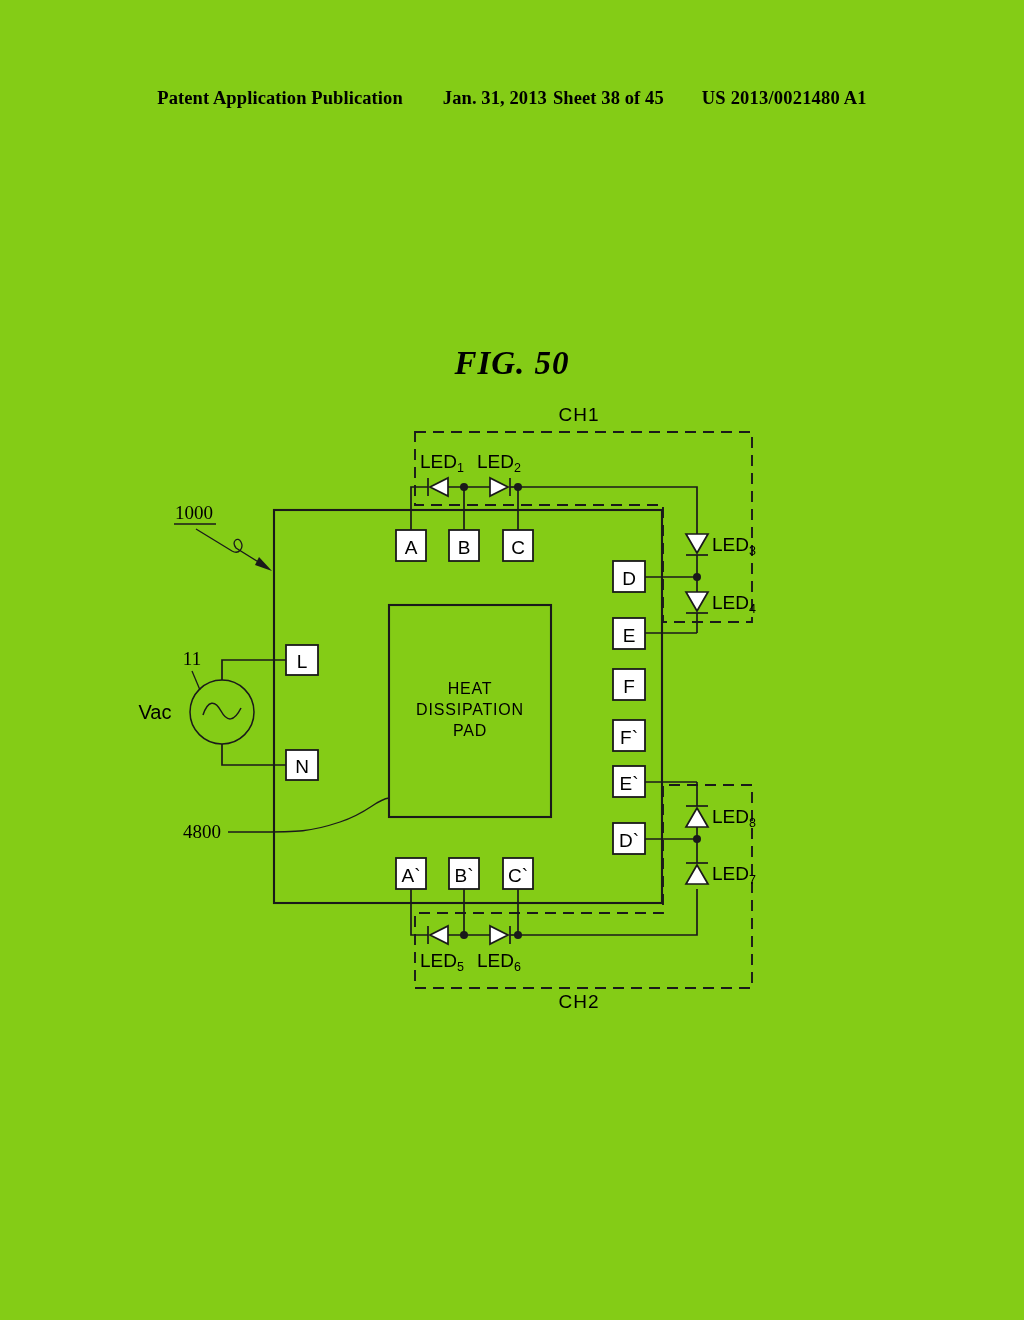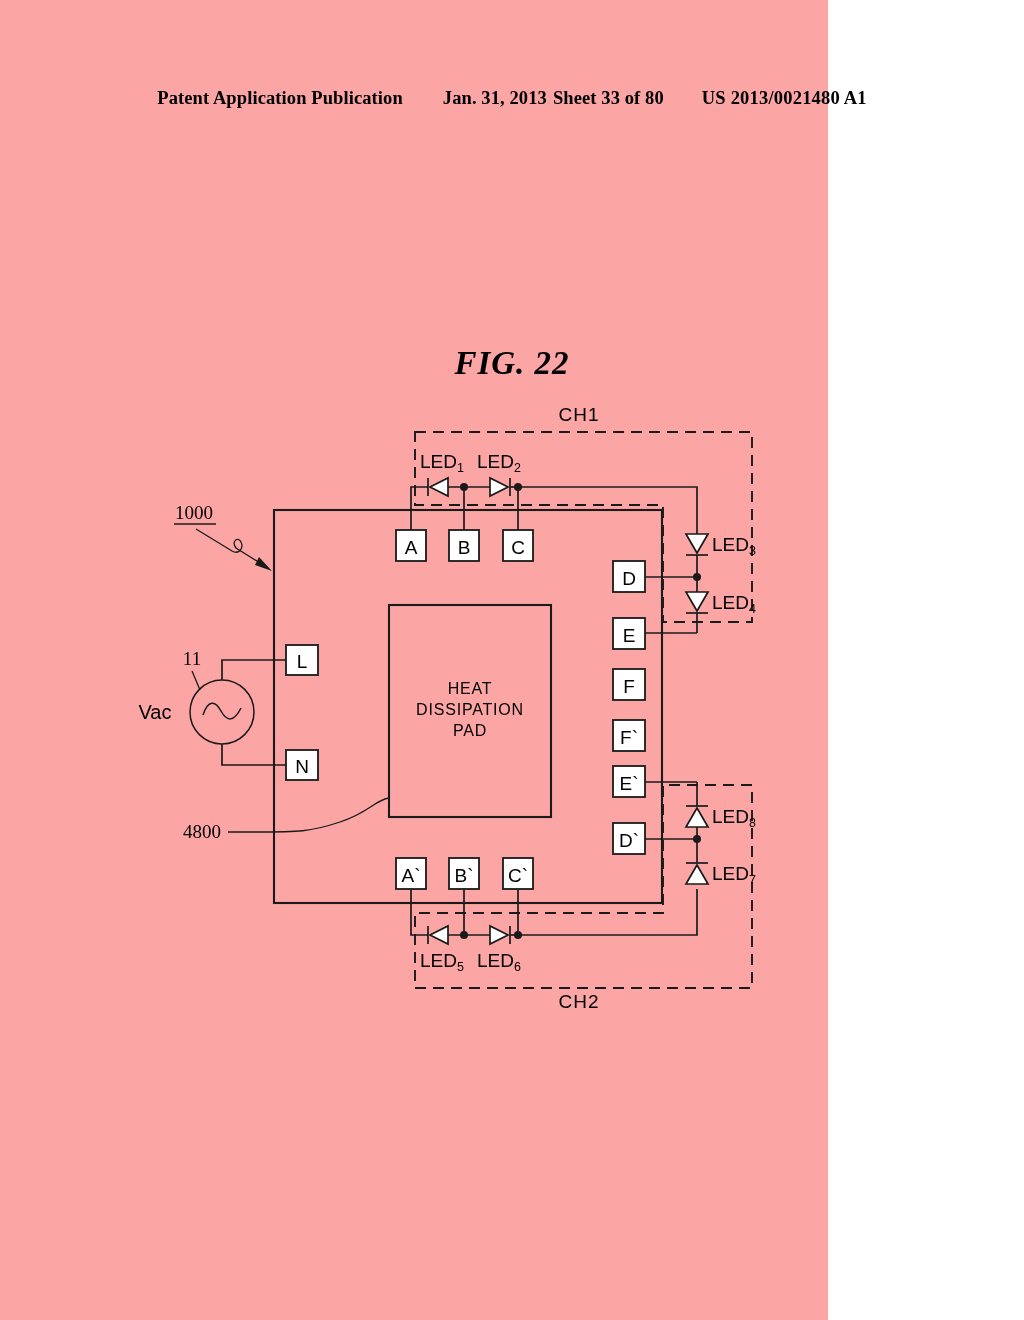"Patent Application Publication" #page { background: #fca5a5 -> #84cc16; width: 828px -> 1024px }
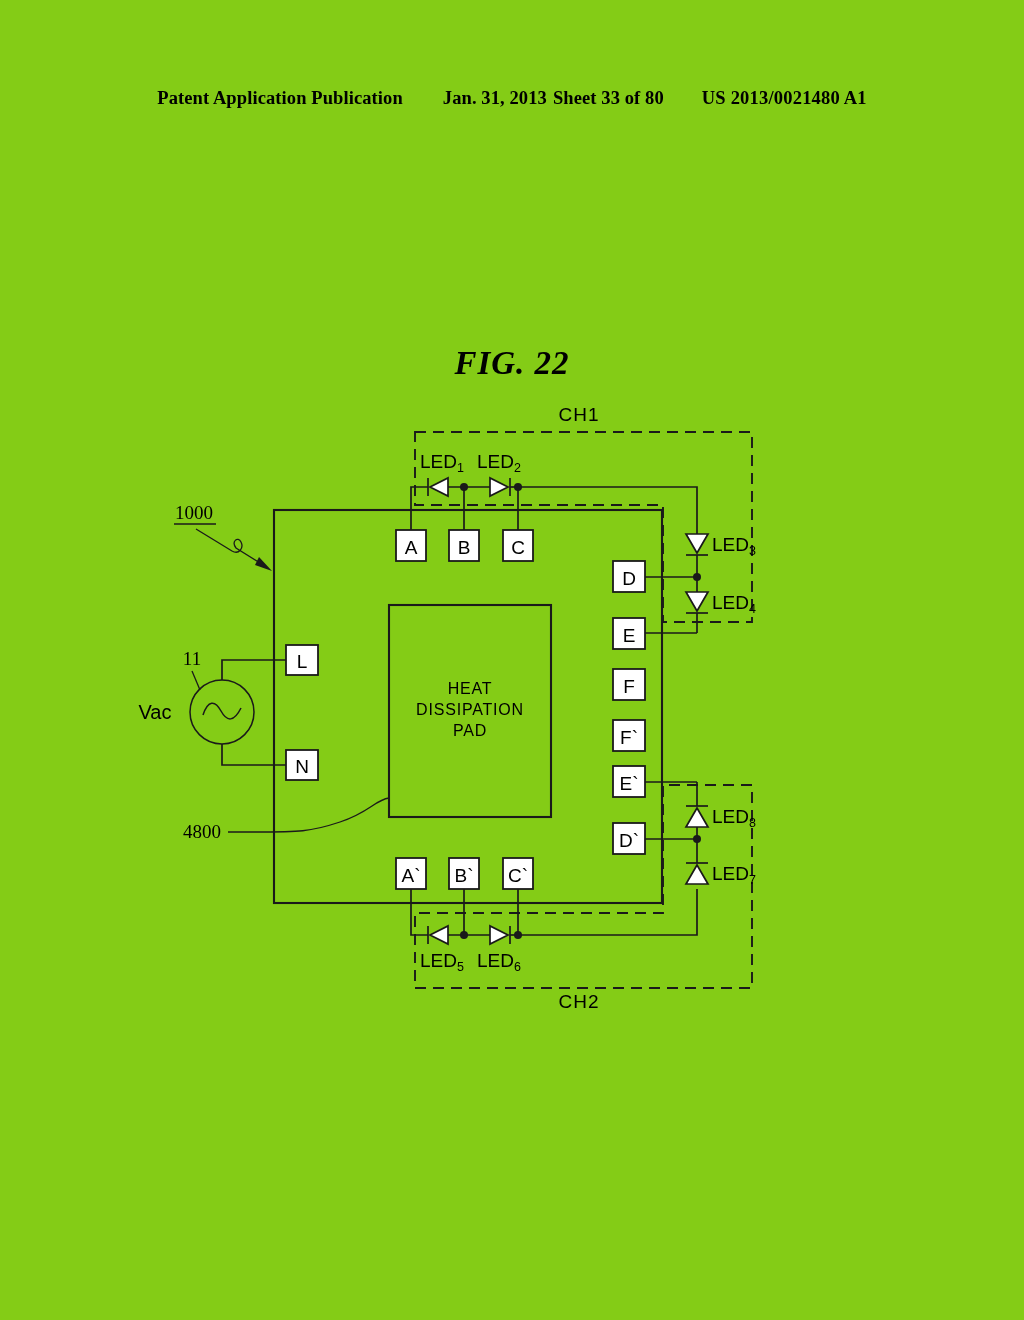"Sheet 33 of 80" span.seg-sheet { text: 33 of 80 -> 38 of 45 }
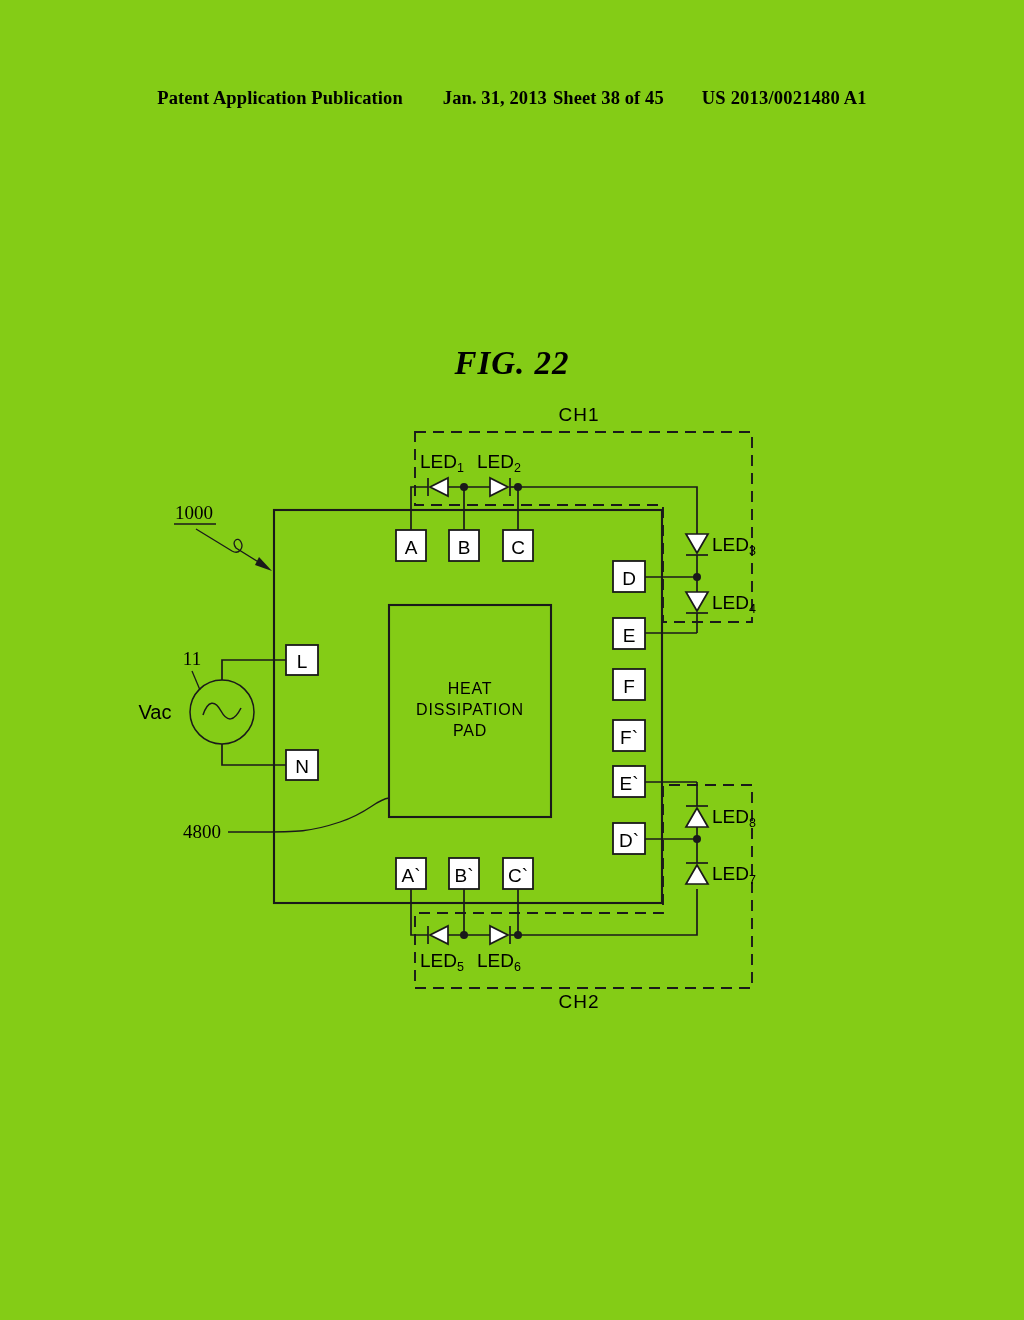"FIG. 22" div.figtitle { text: 22 -> 50 }
